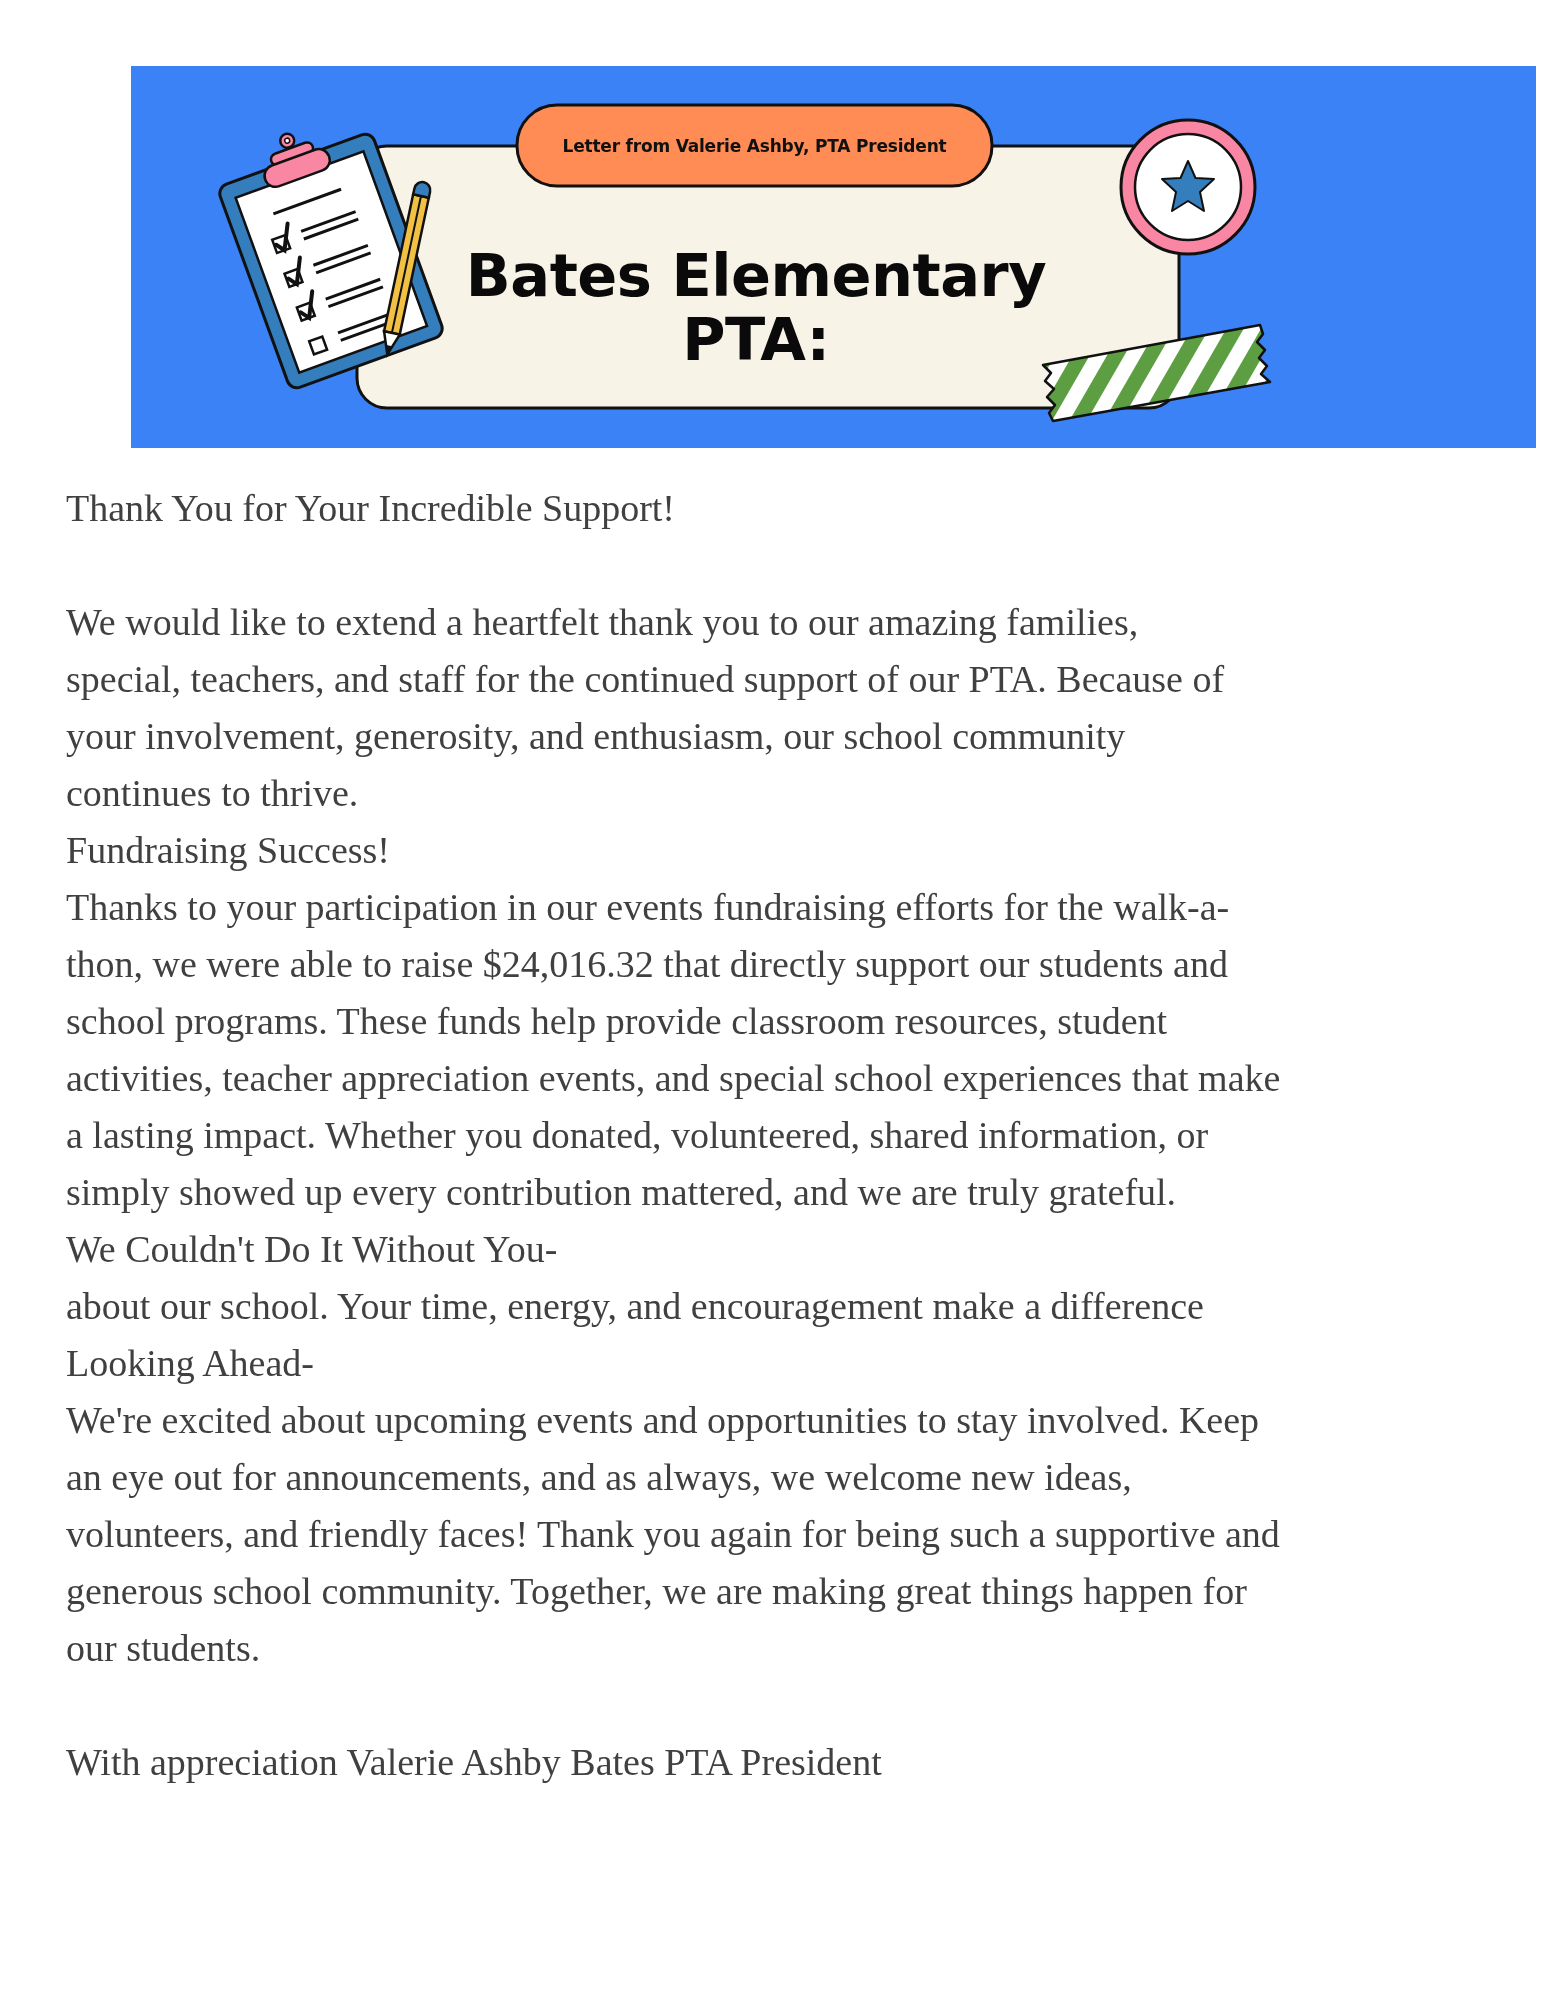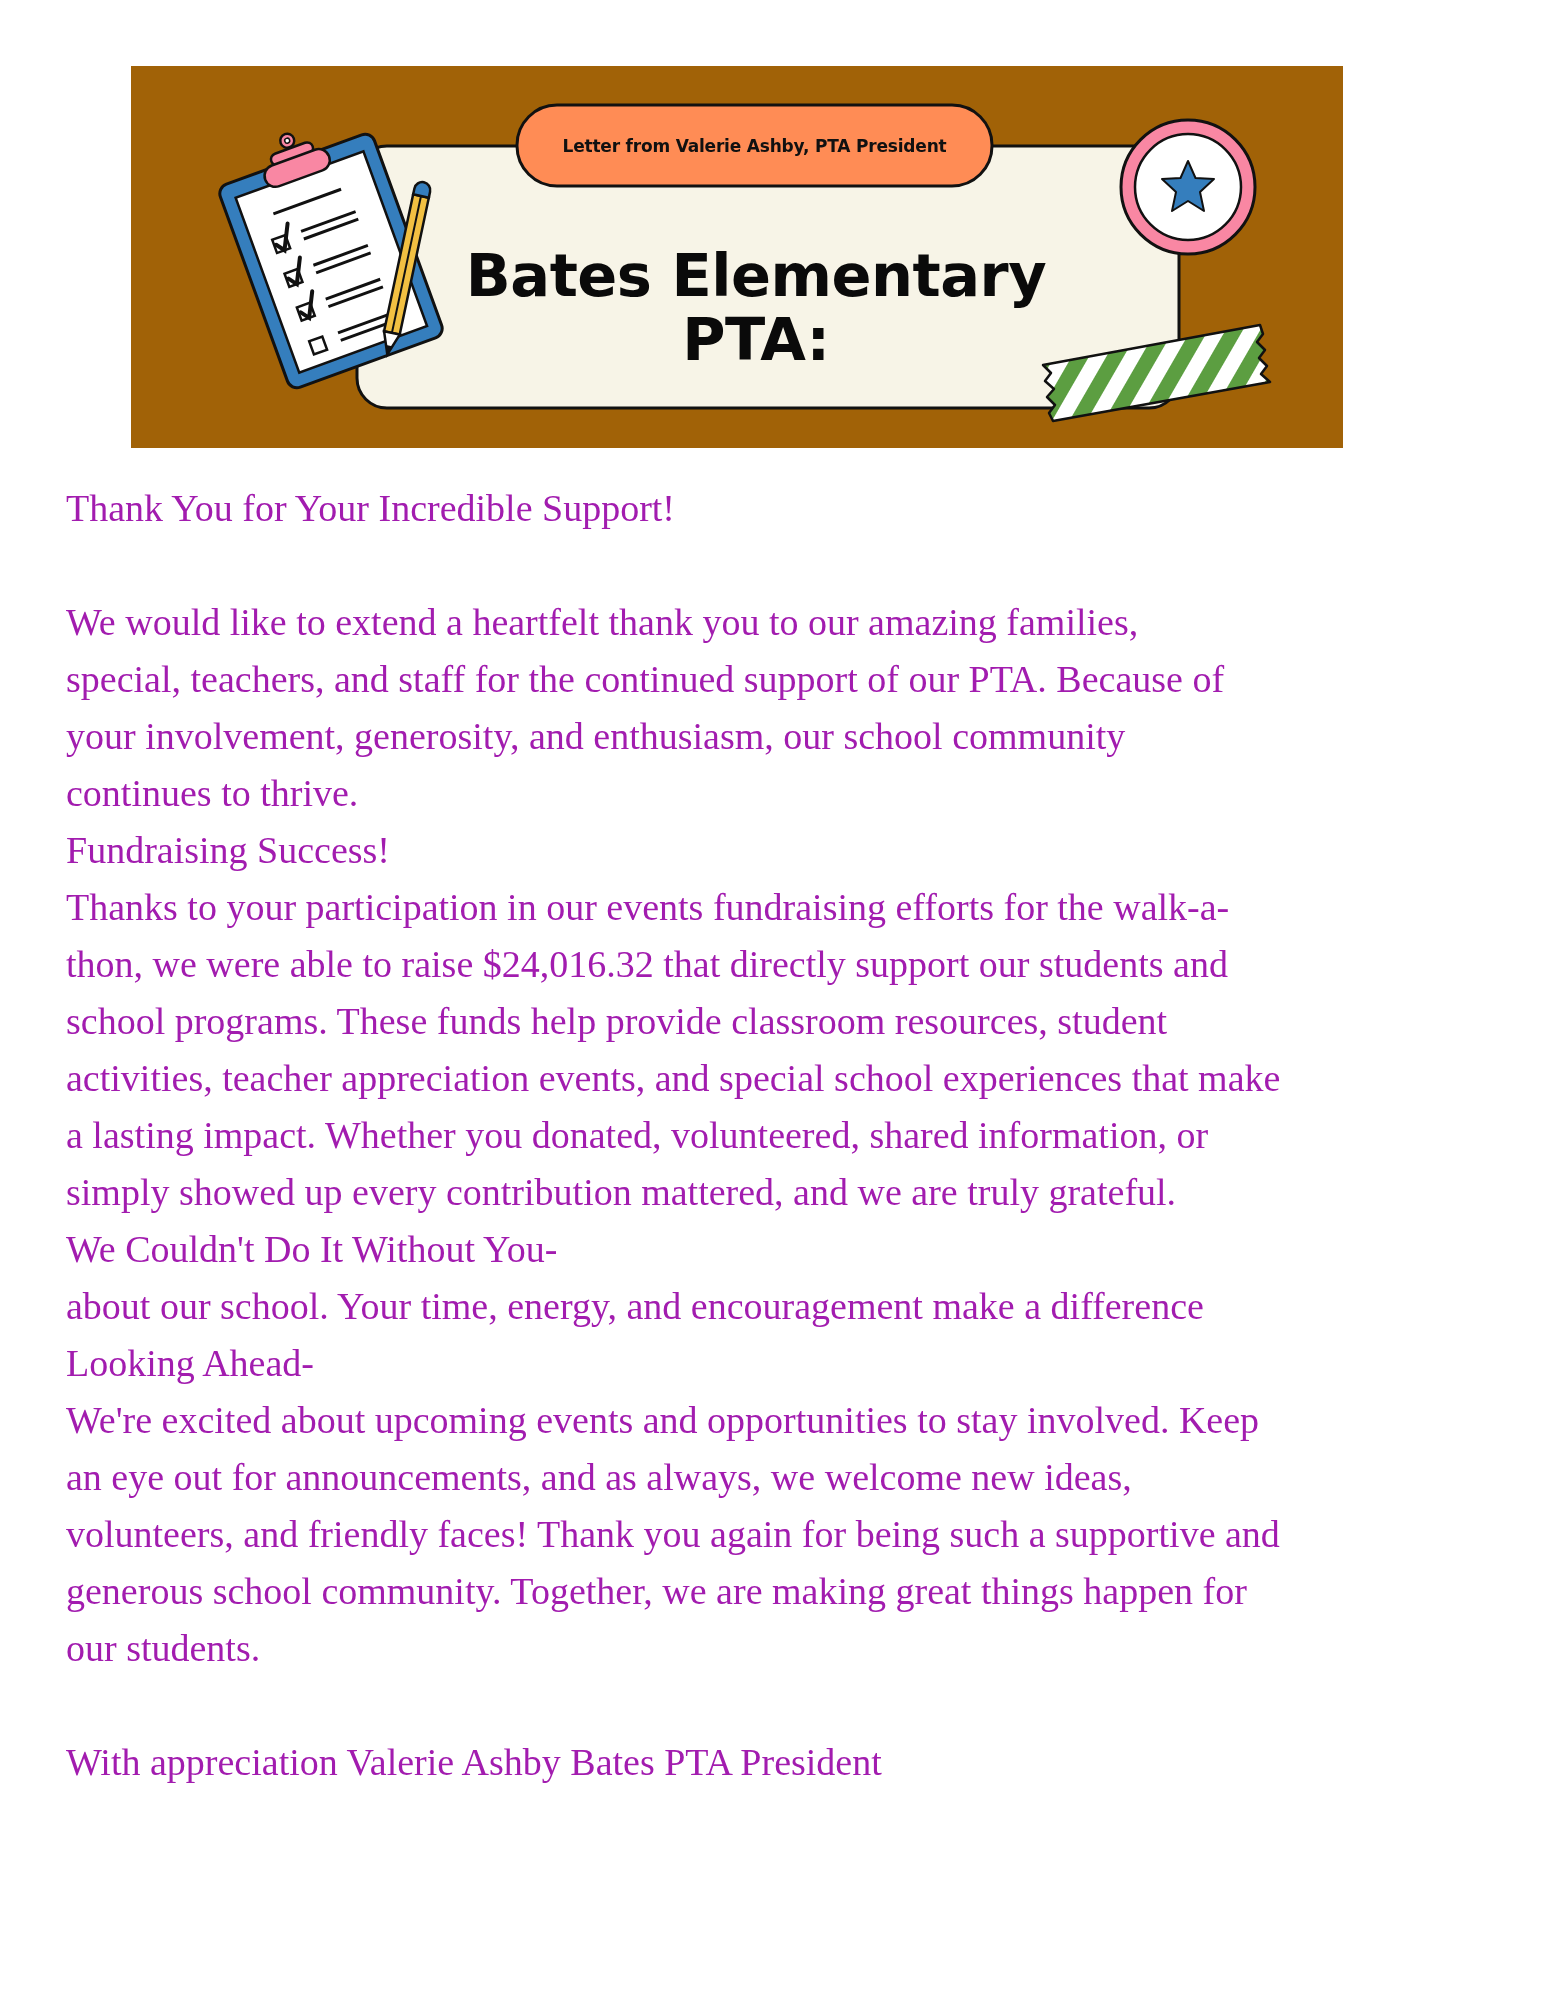"Letter from Valerie Ashby, PTA" .banner { background: #a16207 -> #3b82f6; width: 1212px -> 1405px }
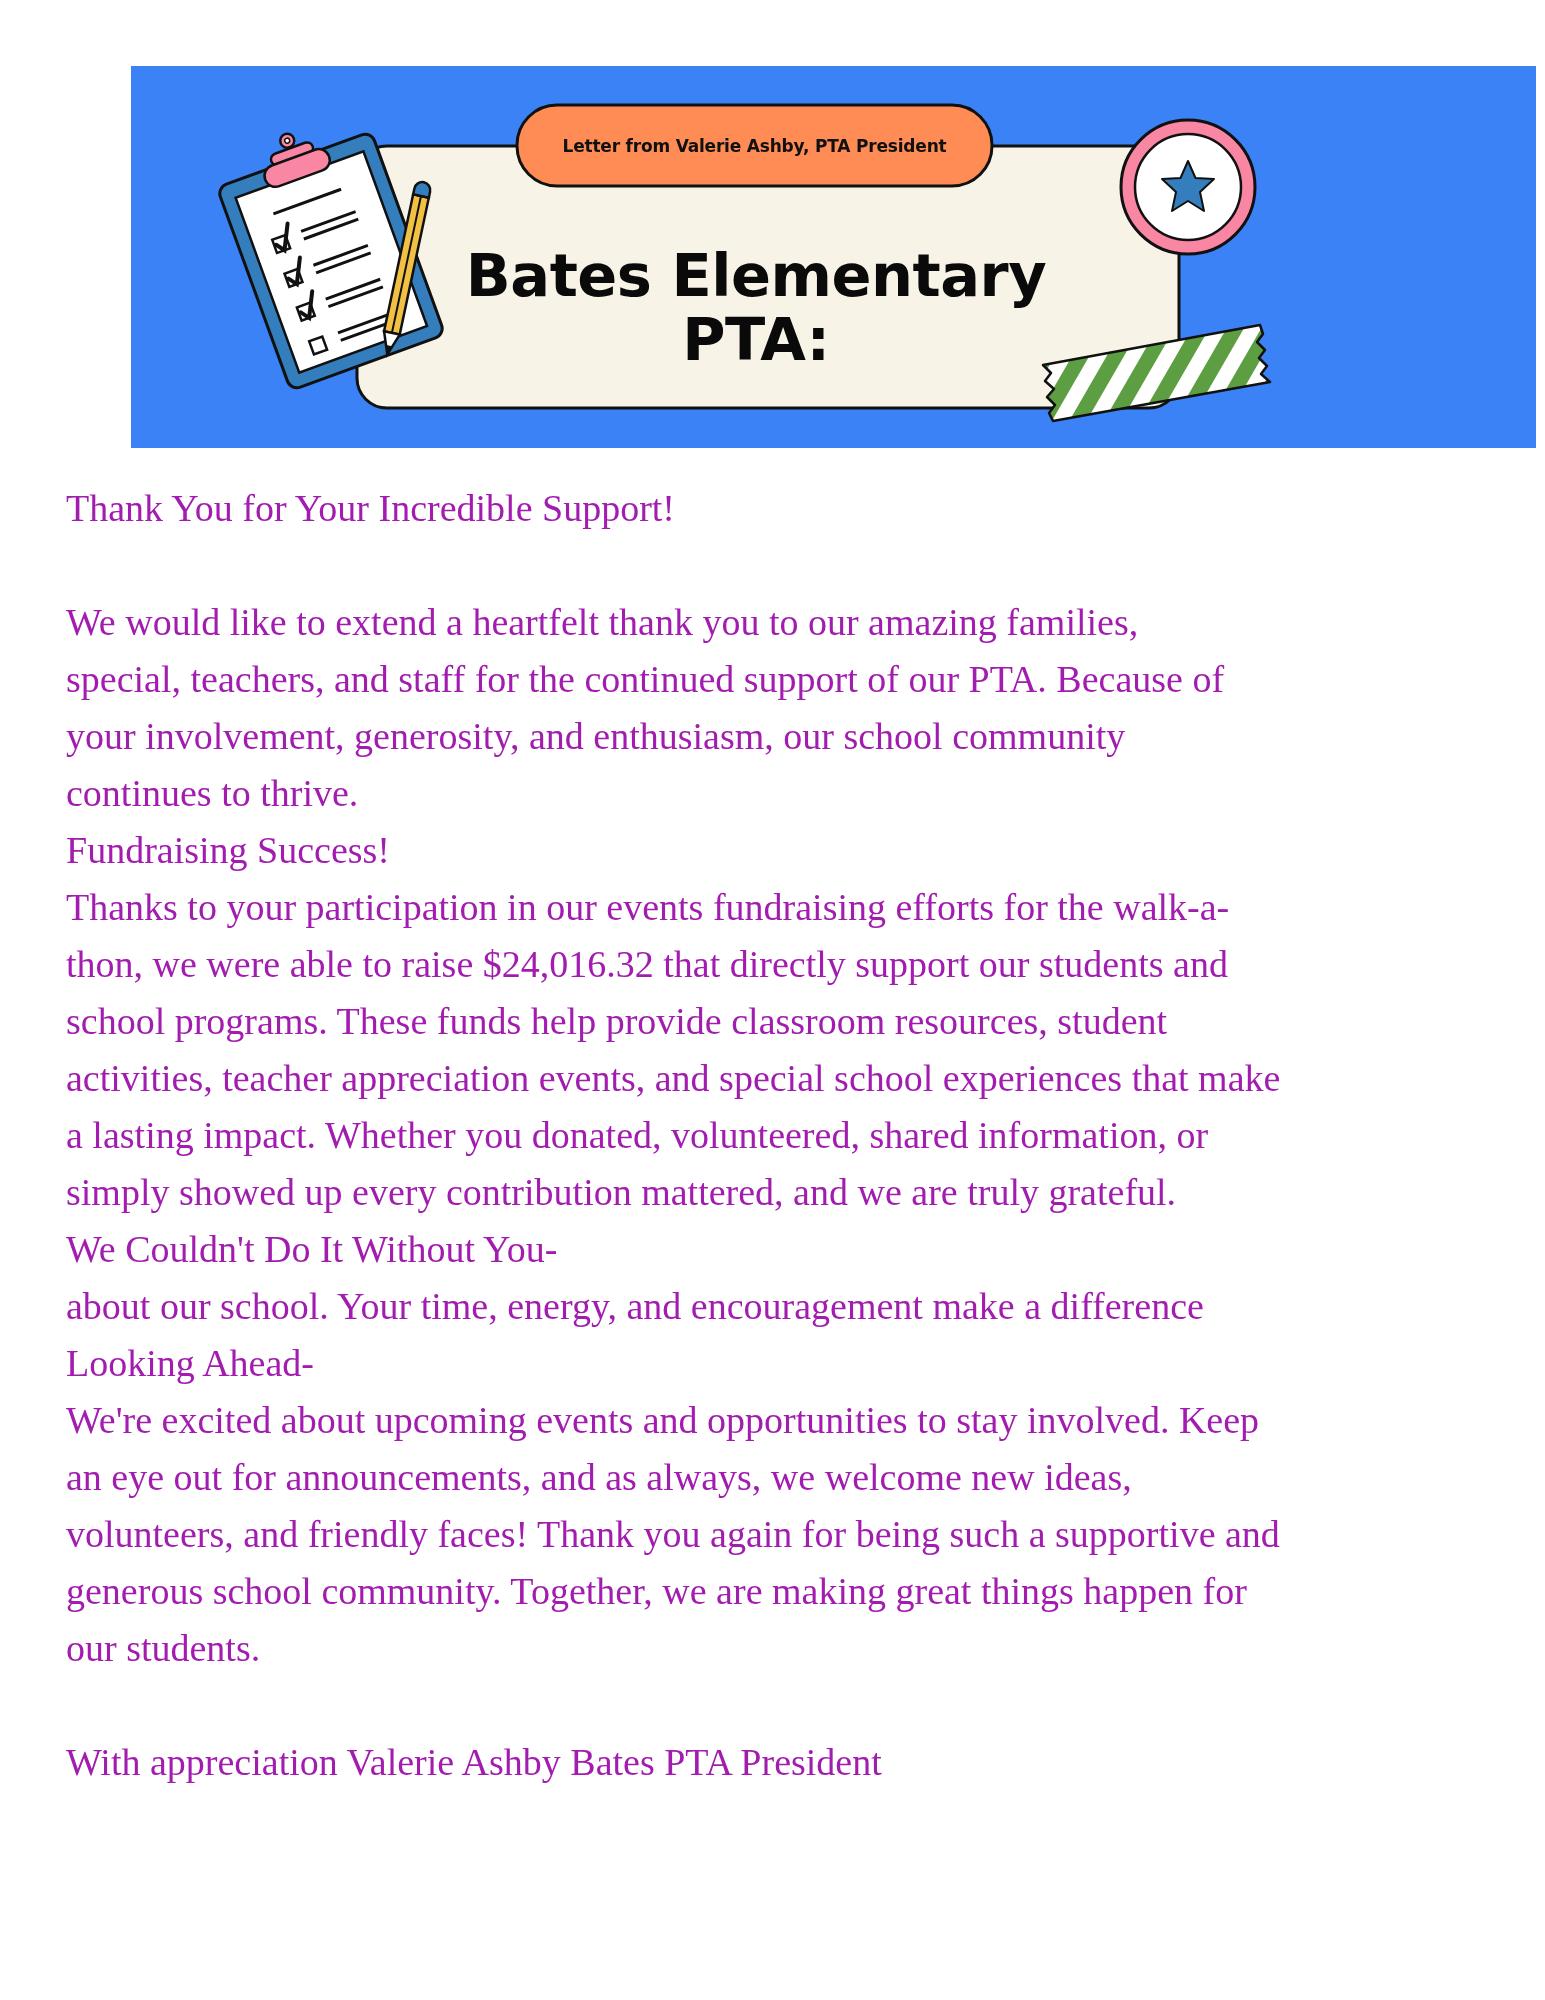"Thank You for Your Incredible" .body-text { color: #a21caf -> #404040 }
